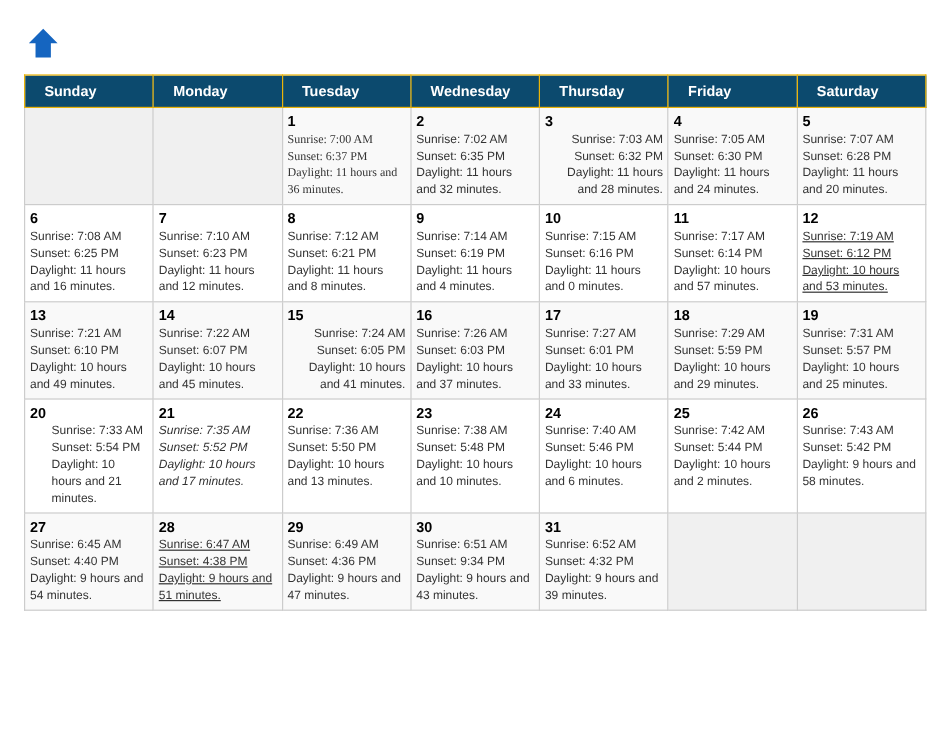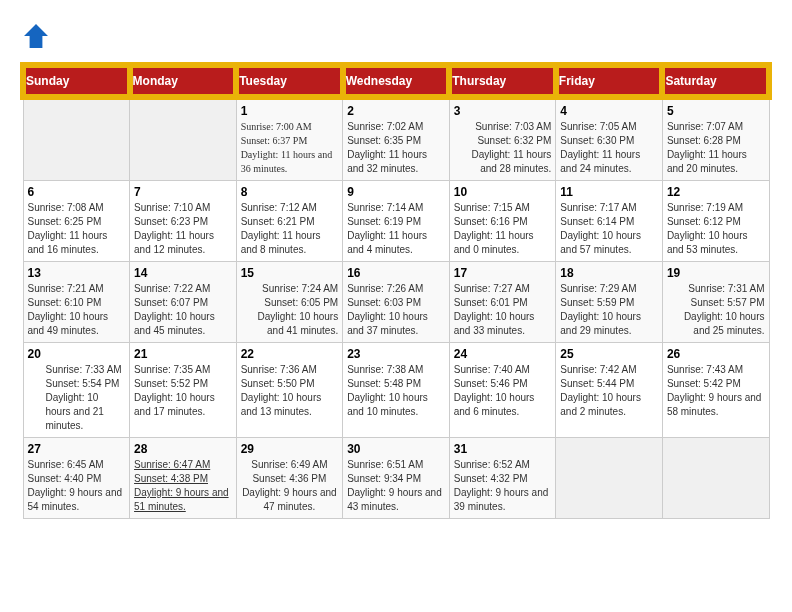"Sunday" thead tr th { background-color: #b91c1c -> #0c4a6e; border: 6px solid #eab308 -> 1px solid #eab308; padding: 6px 0 -> 6px 16px }
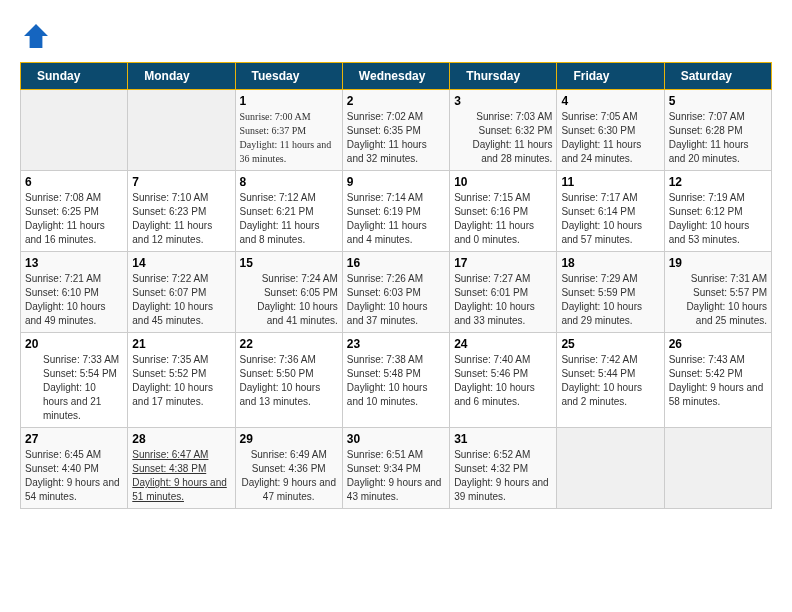"Sunrise: 7:19 AM" div.day-info { text-decoration: none -> underline }
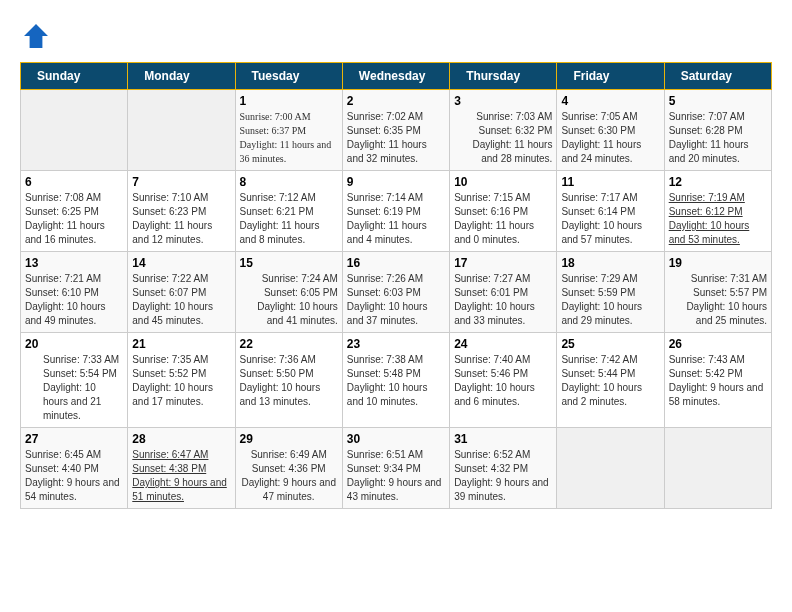"Sunrise: 7:31 AM" div.day-info { text-align: right -> none }
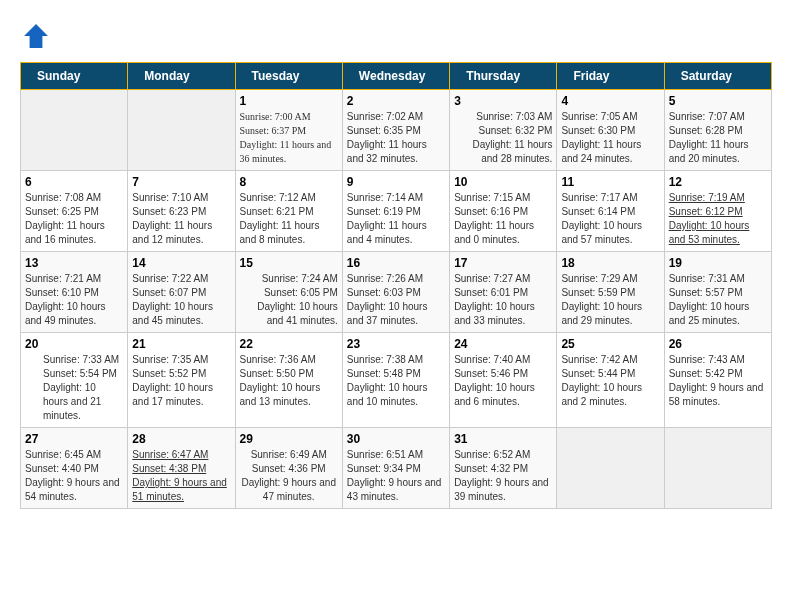"Sunrise: 7:35 AM" div.day-info { font-style: none -> italic }
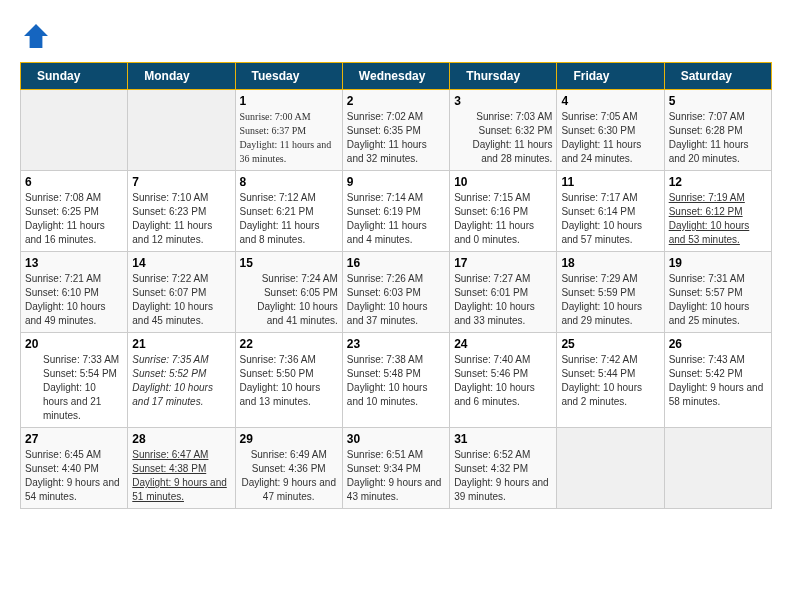"Sunrise: 6:49 AM" div.day-info { text-align: center -> none }
